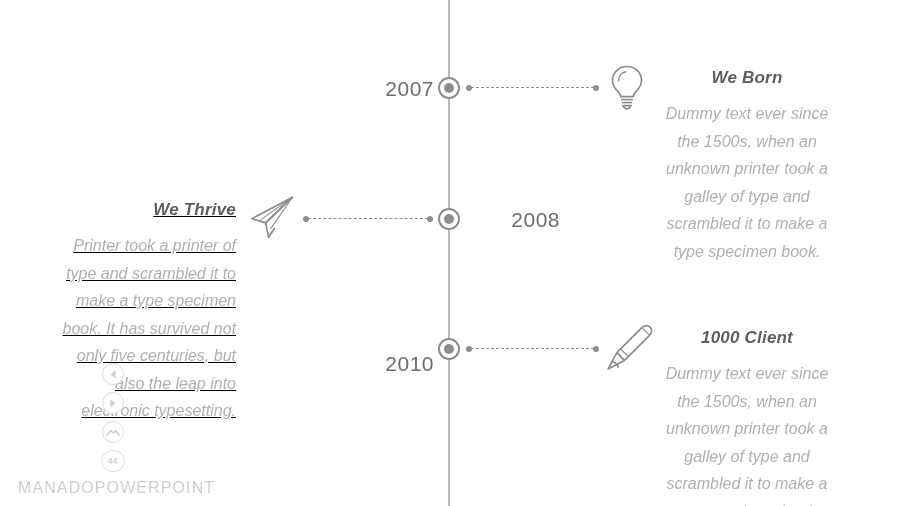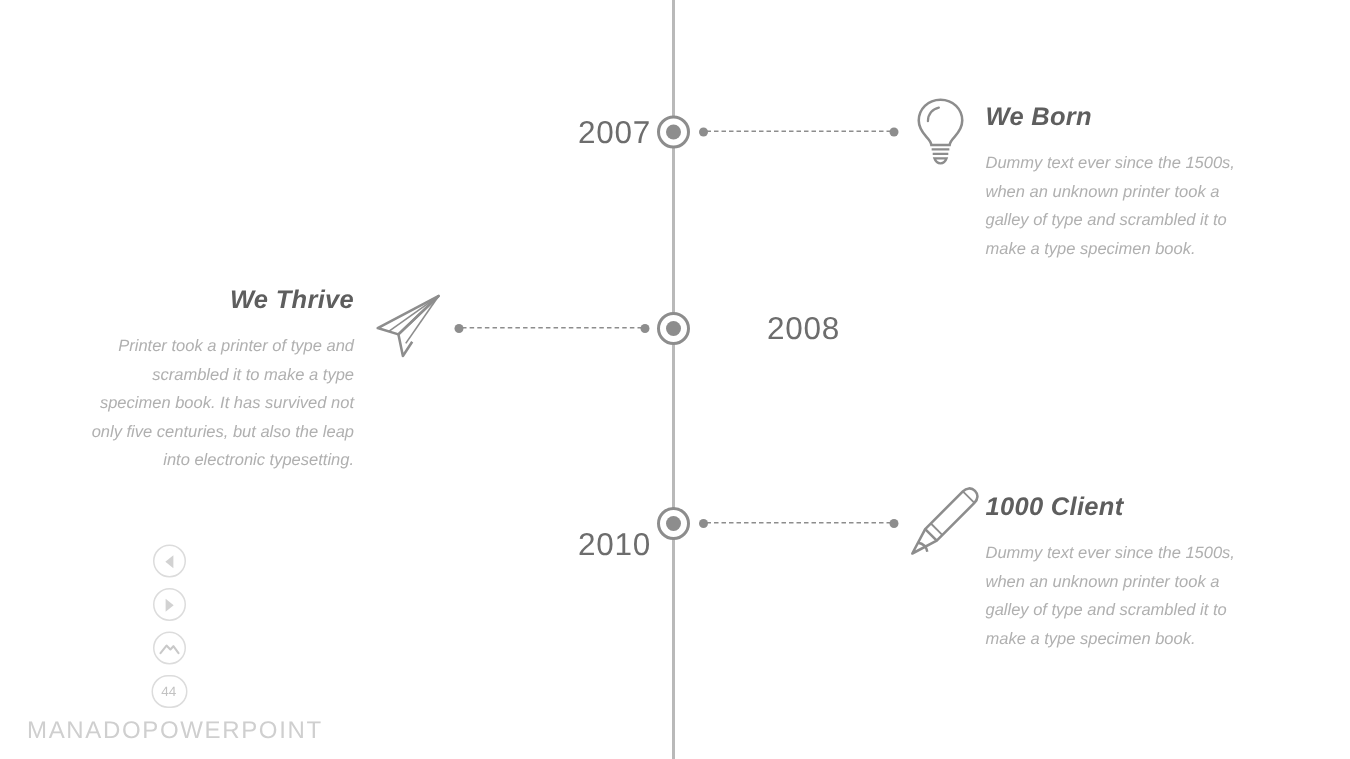"We Born" .block.align-left { text-align: left -> center }
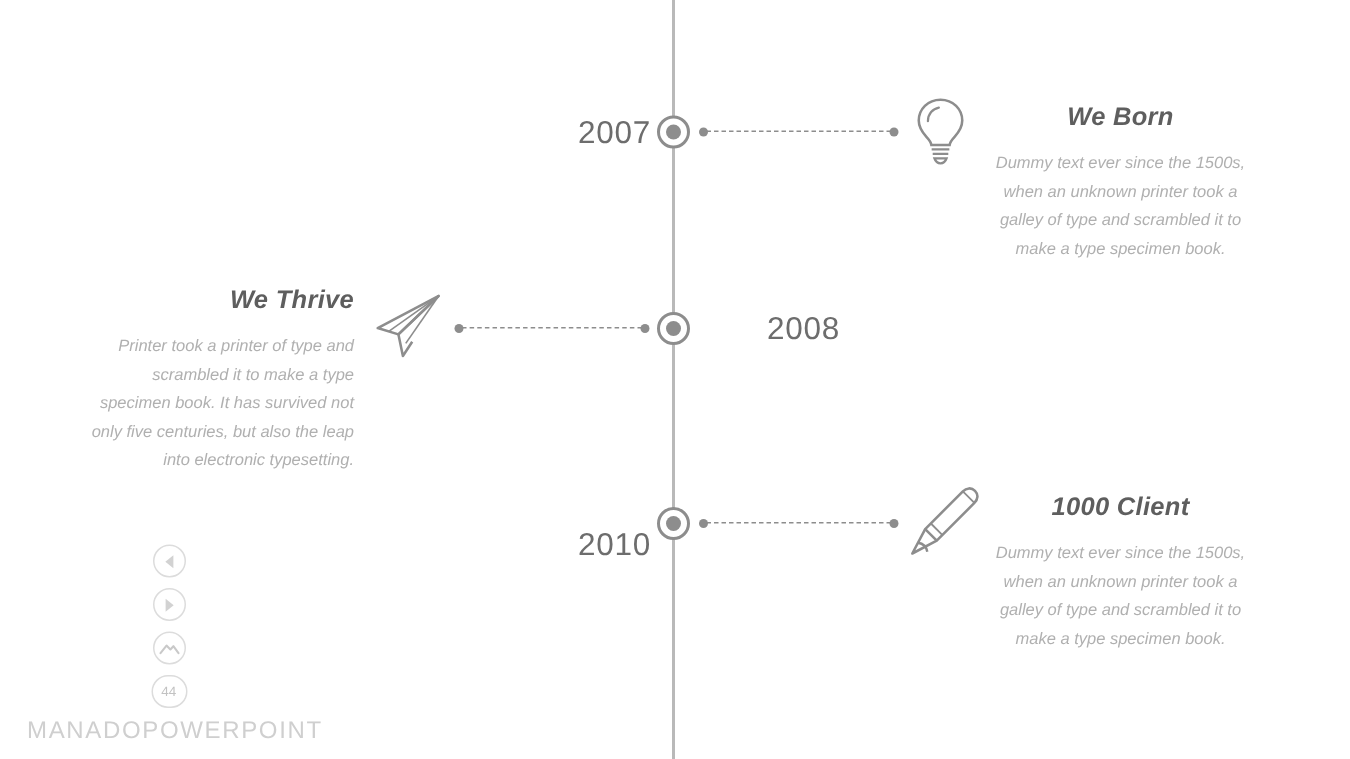"Dummy text ever since the" .block .body { font-size: 11px -> 16px }
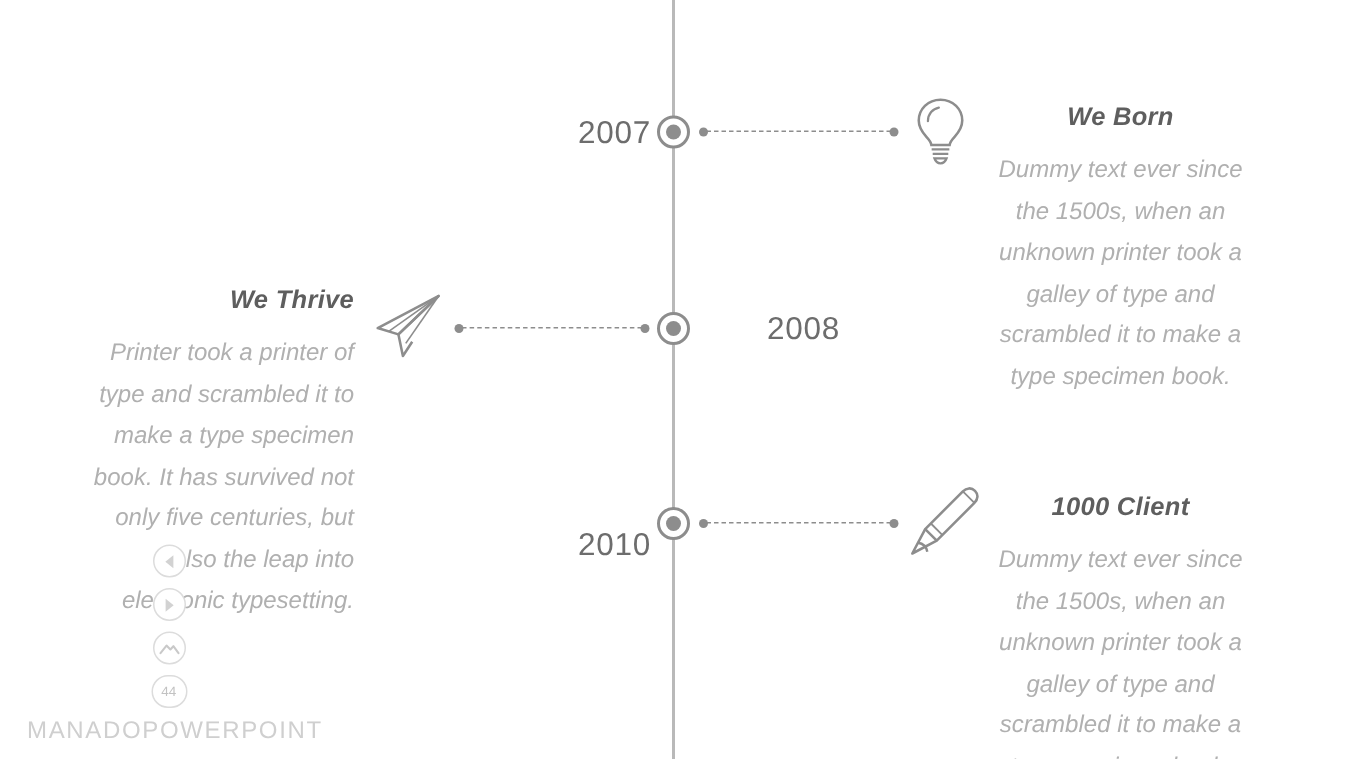"We Thrive" div.block { text-decoration: none -> underline; top: 190px -> 200px }
